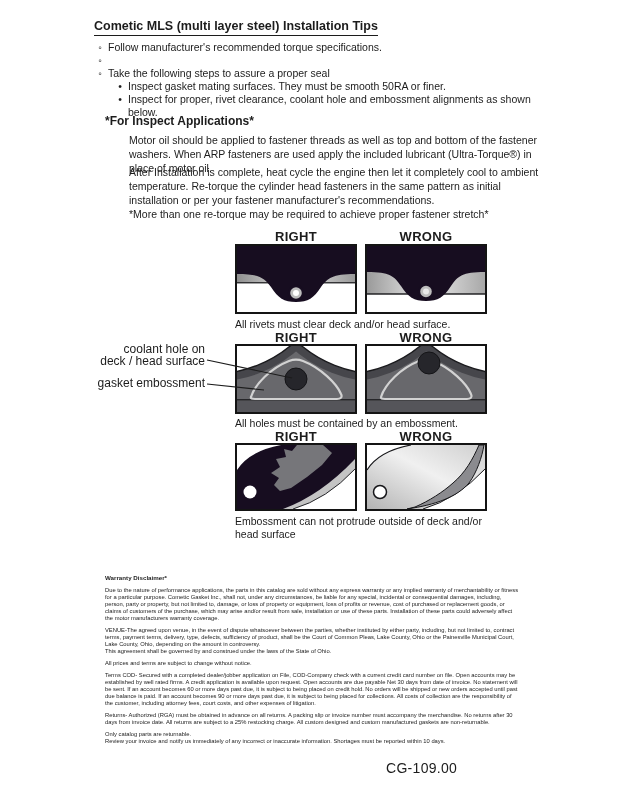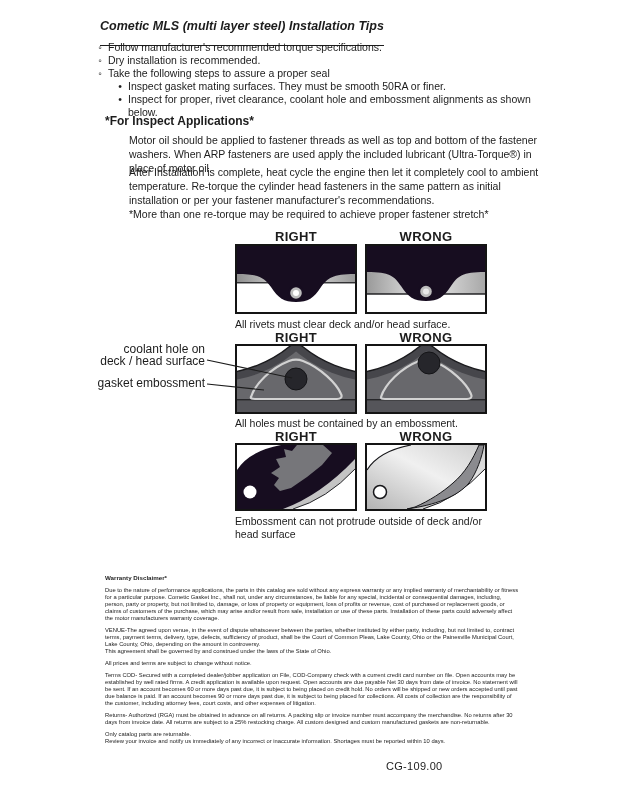"Cometic MLS (multi layer steel)" .title { font-style: italic -> none; left: 100px -> 94px; padding-bottom: 12px -> 2px }
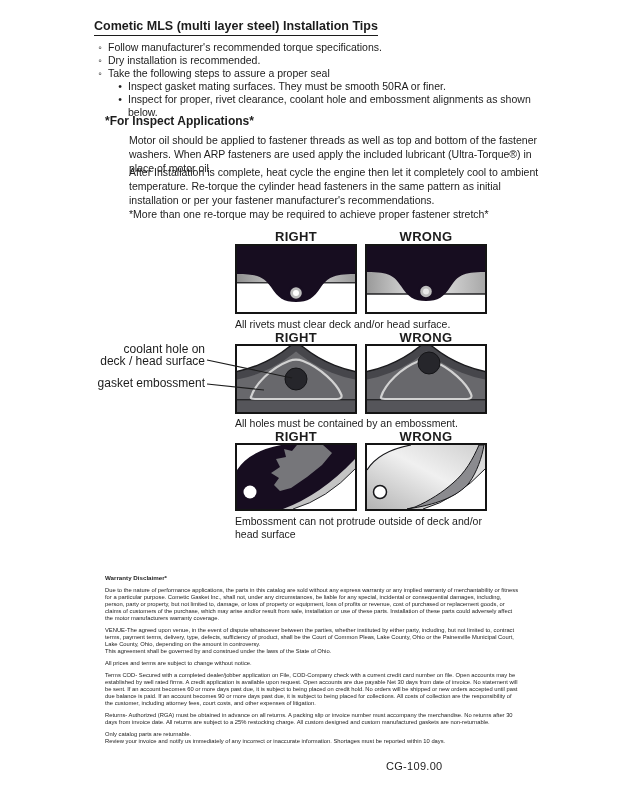"Dry installation is recommended." span { html: <span>Dry installation is recommended.</span> -> none }
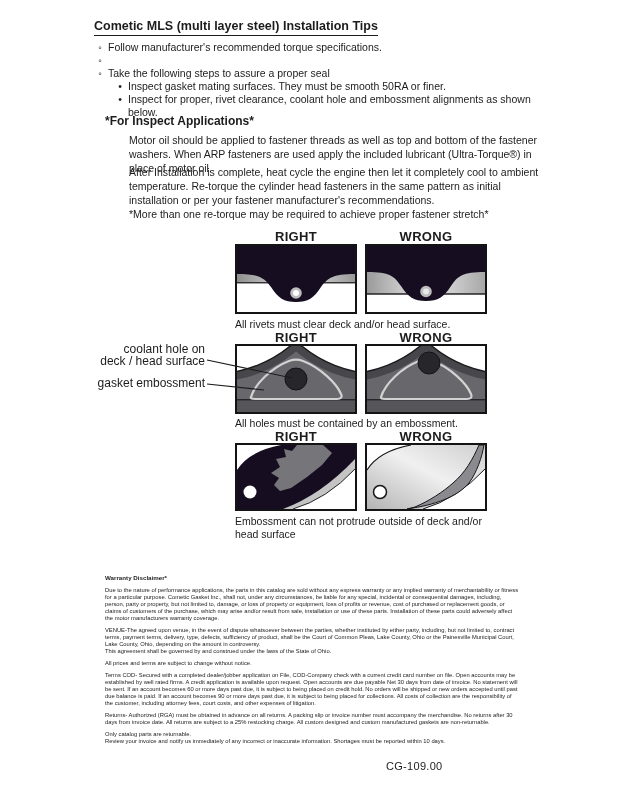"CG-109.00" .cg { font-size: 11px -> 14px }
